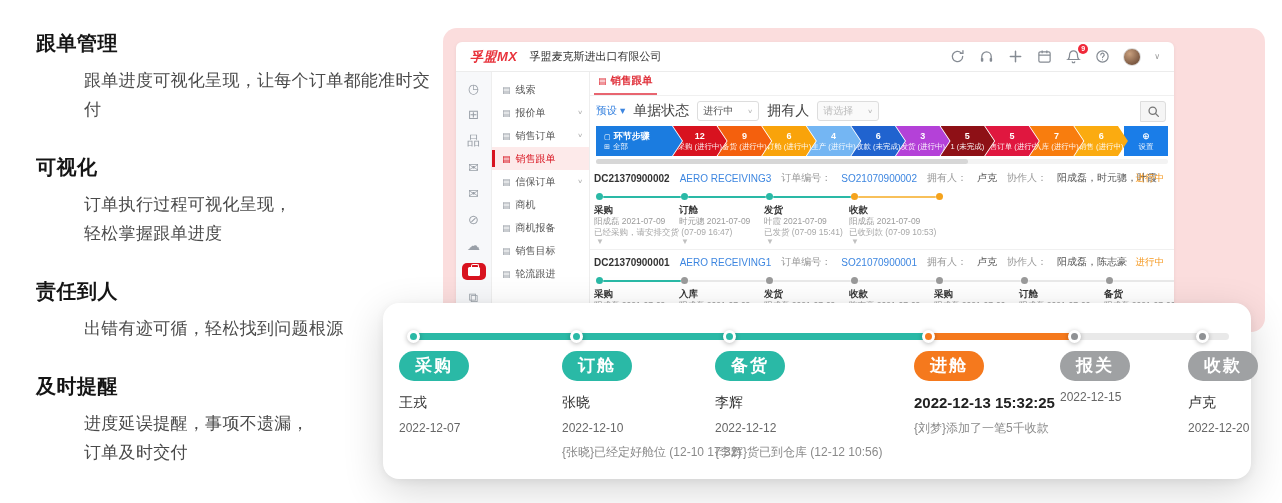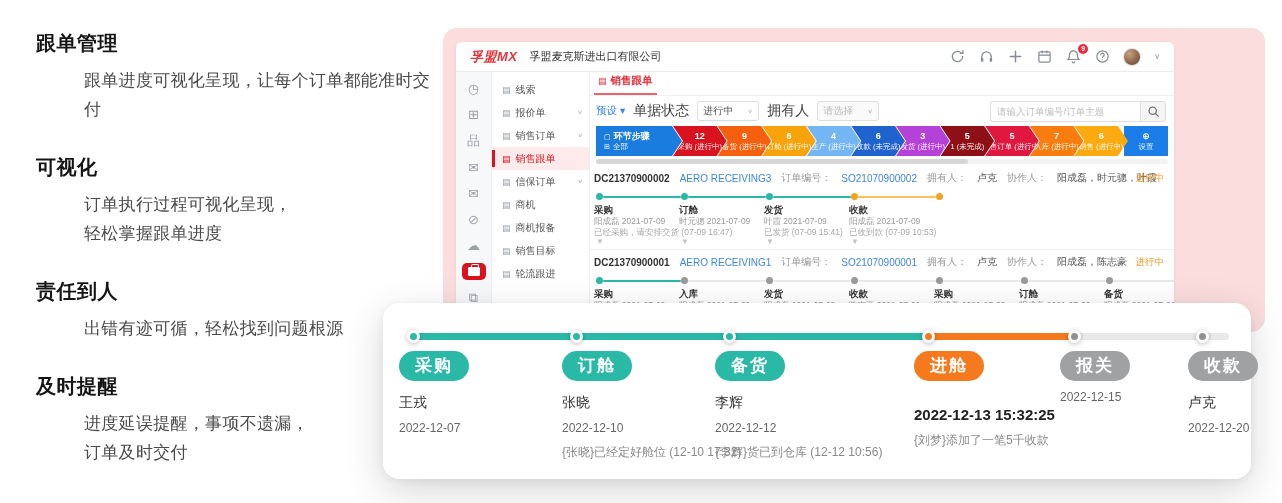"请输入订单编号/订单主题" input { html: <input> -> none }
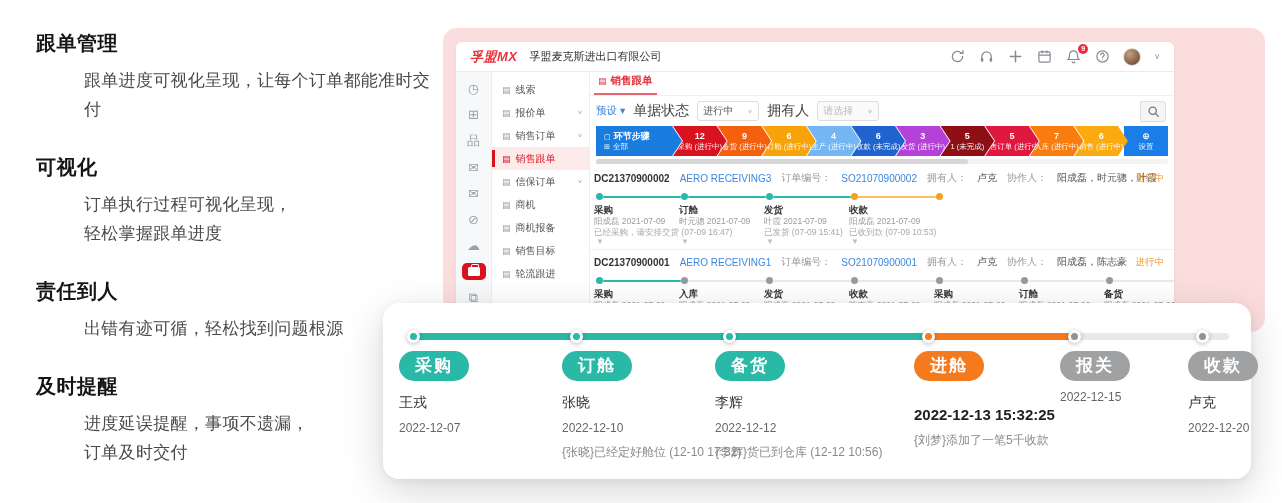"2022-12-13 15:32:25" .ol-datetime { margin-top: 25px -> 13px }
